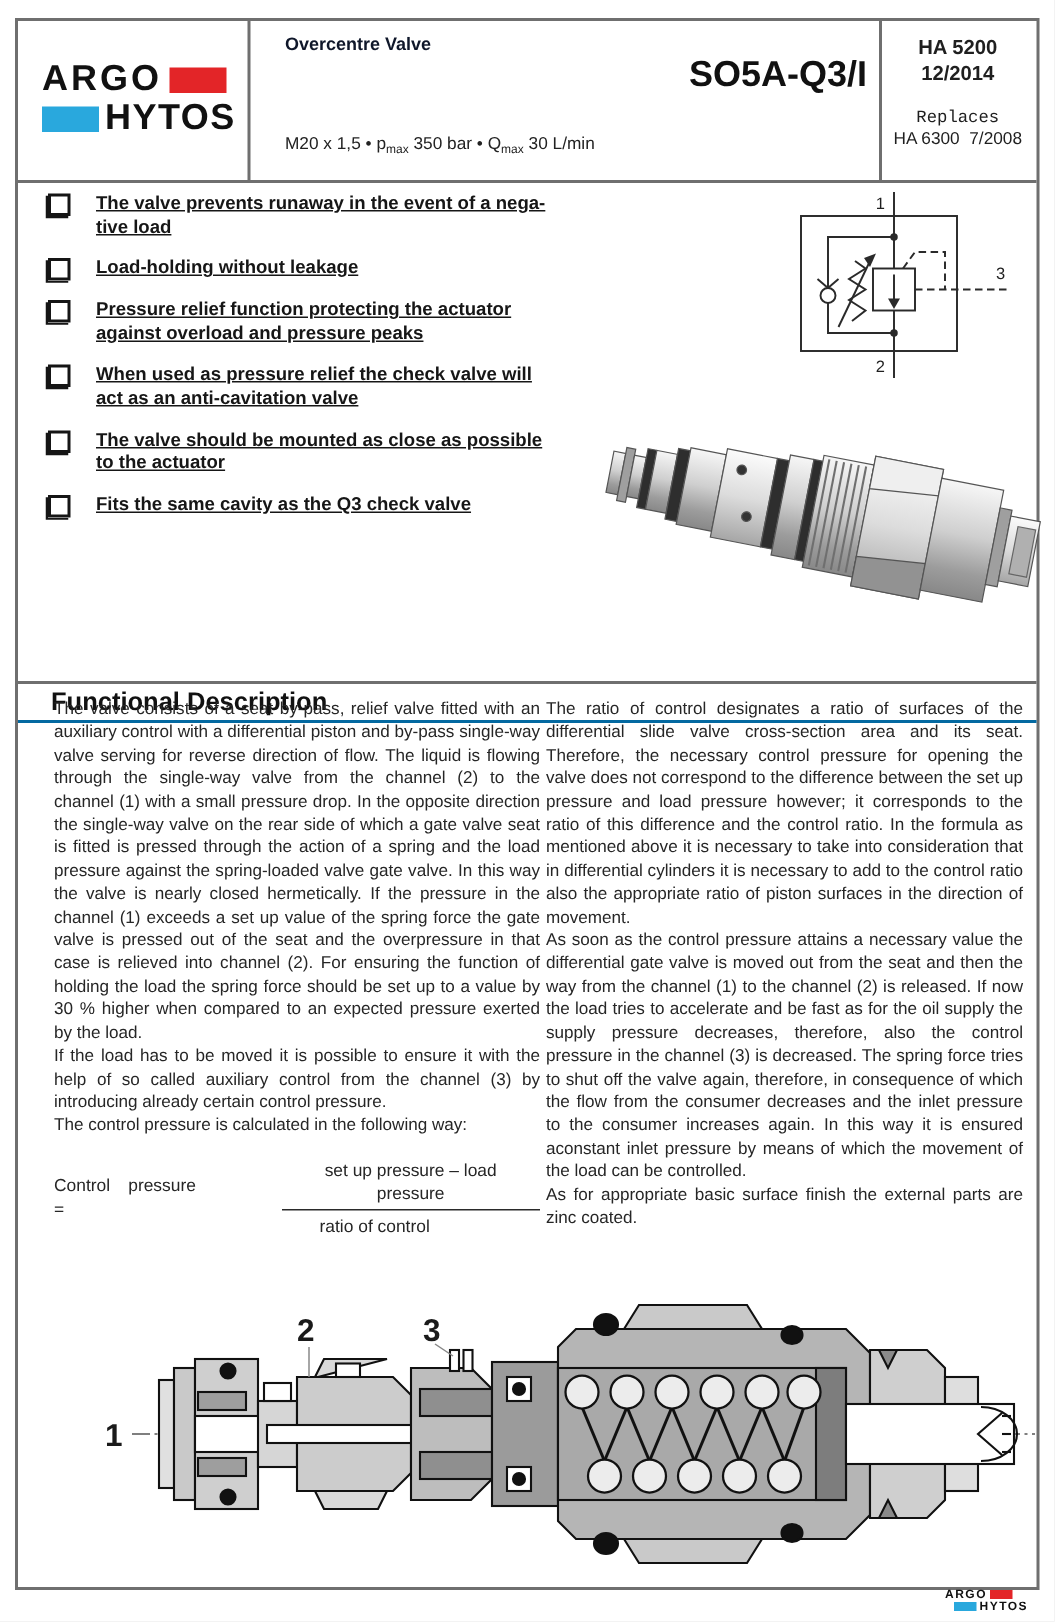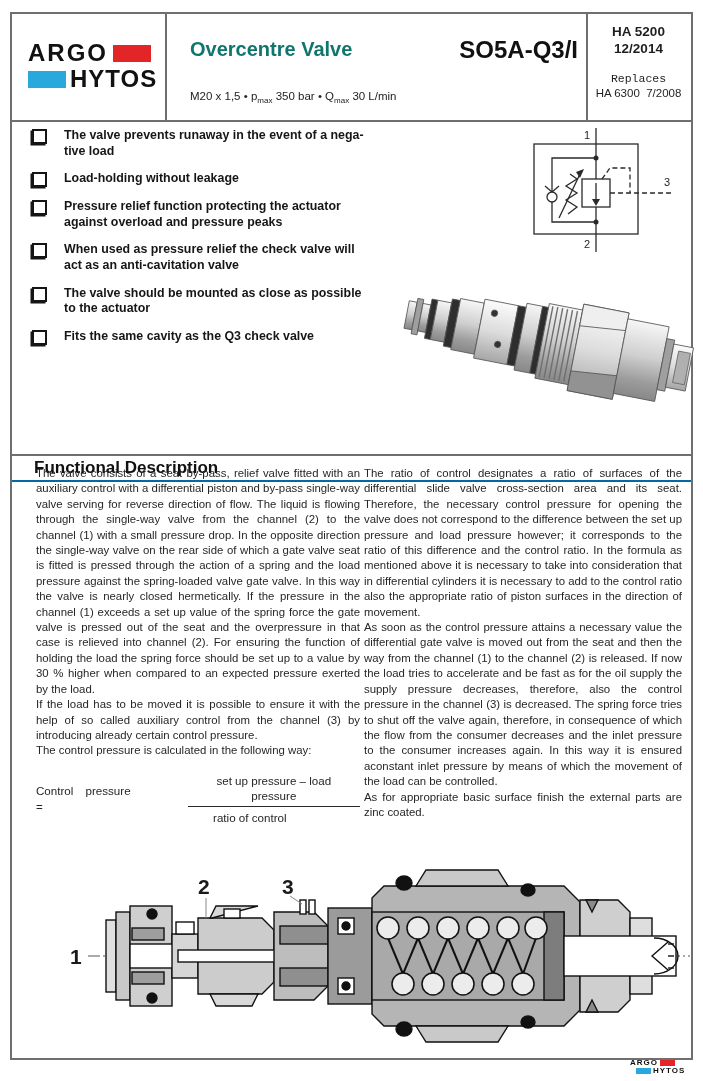"Overcentre Valve" .hdr-title { color: #0f766e -> #0f172a; font-size: 20px -> 12px; top: 24px -> 8px }
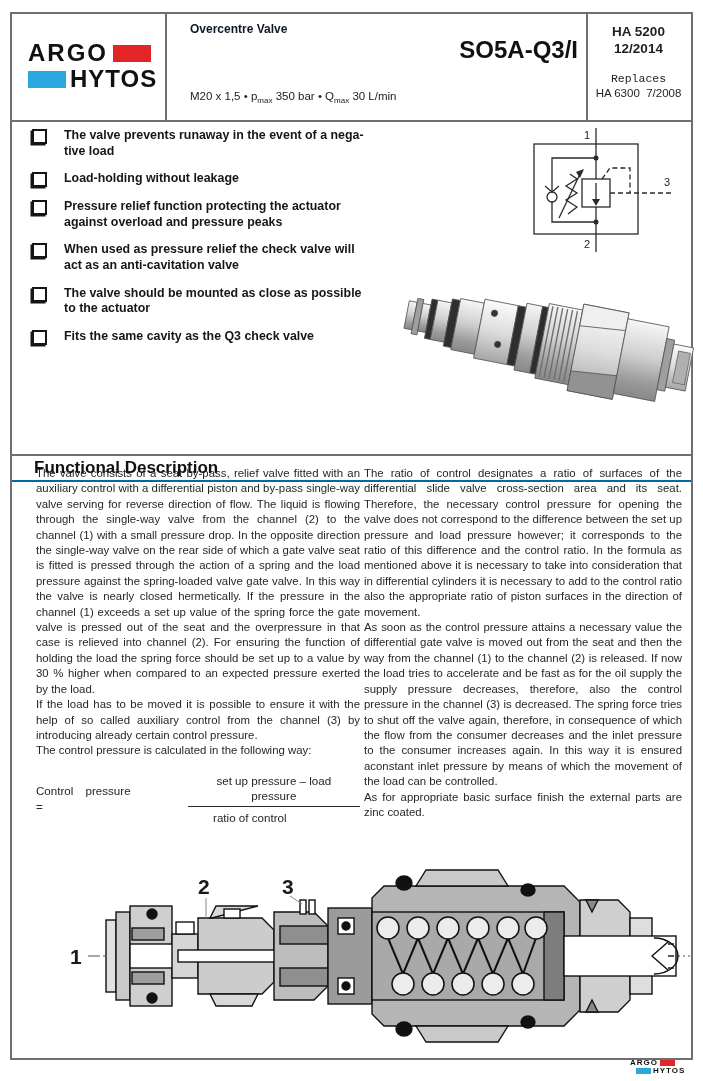"The valve prevents runaway in" .bullet-text { text-decoration: none -> underline }
